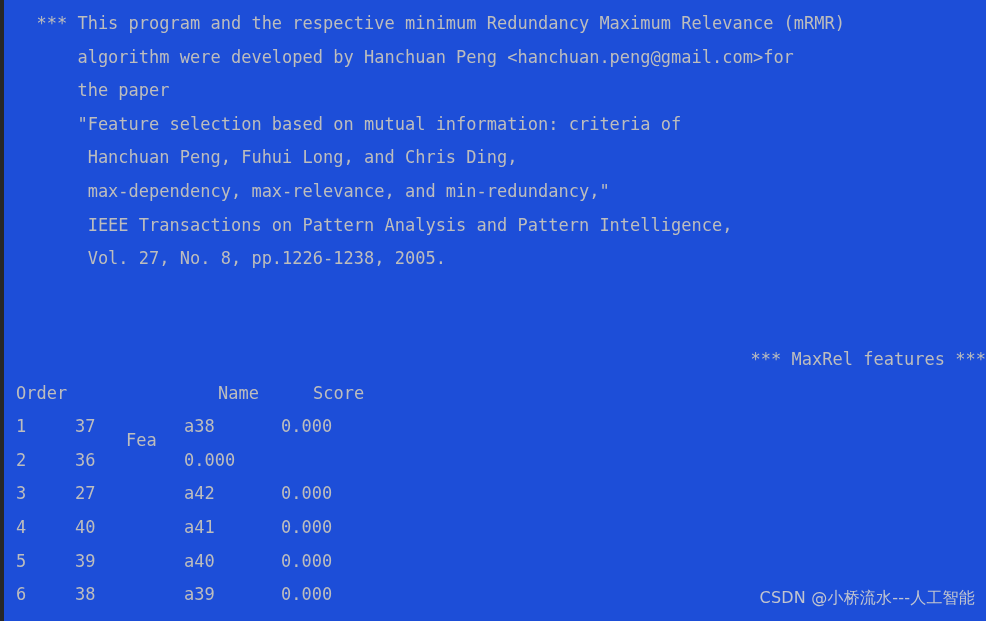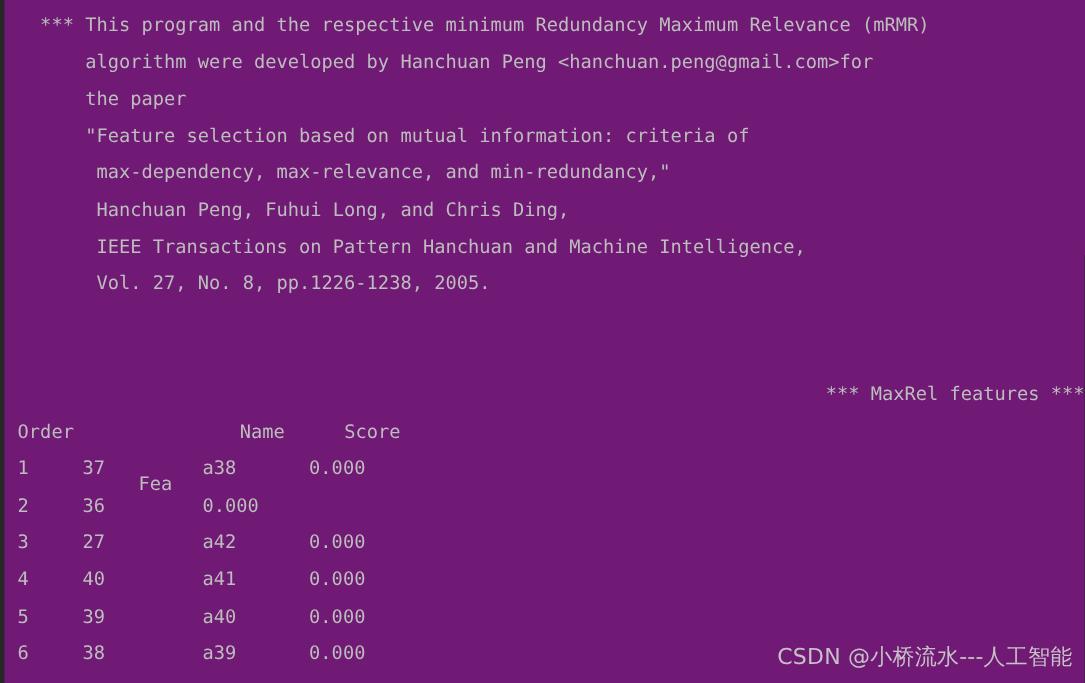"*** This program and the" #terminal { background: #701a75 -> #1d4ed8 }
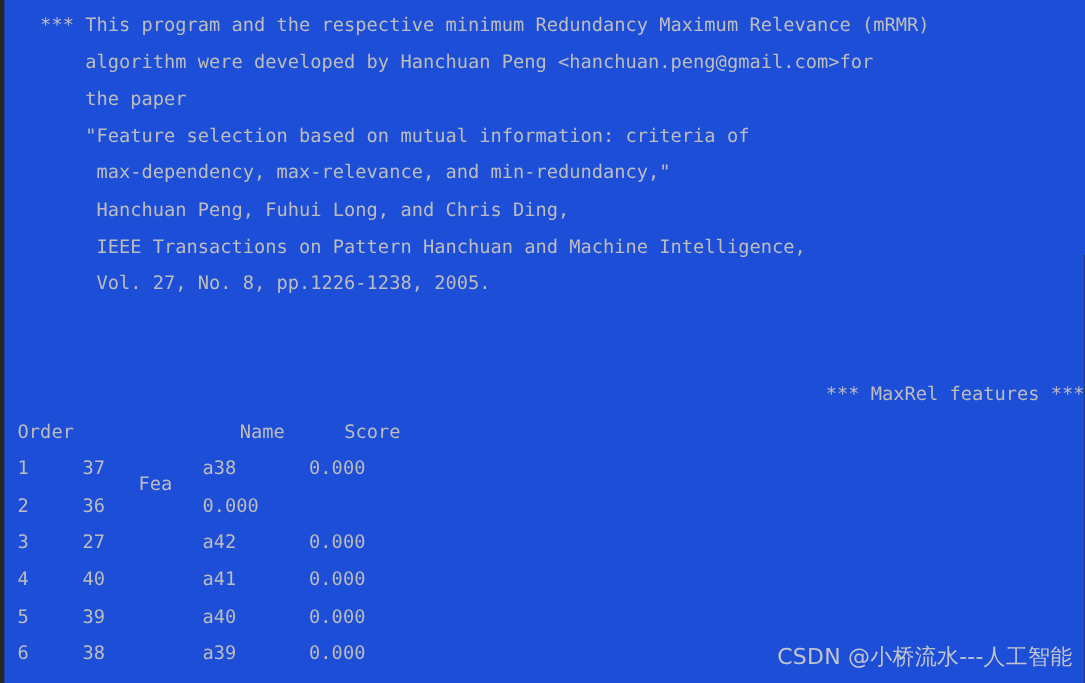"max-dependency, max-relevance, and" div.line { order: before "Hanchuan Peng, Fuhui Long, and" -> after "Hanchuan Peng, Fuhui Long, and" }
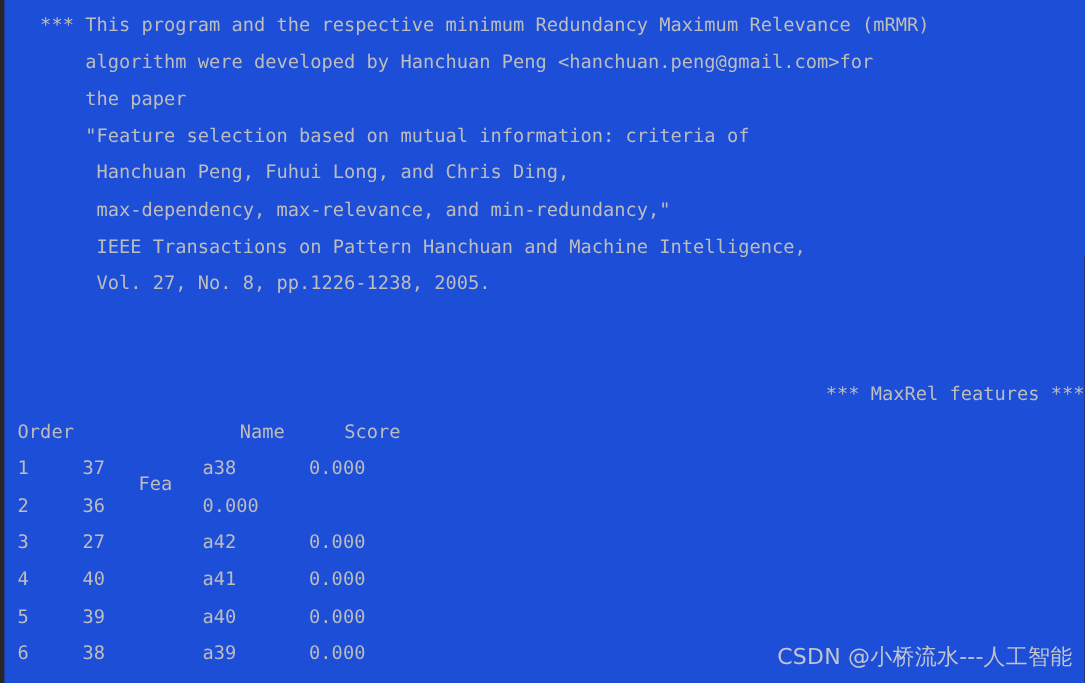"IEEE Transactions on Pattern Hanchuan" div.line { text: Hanchuan and Machine -> Analysis and Pattern }
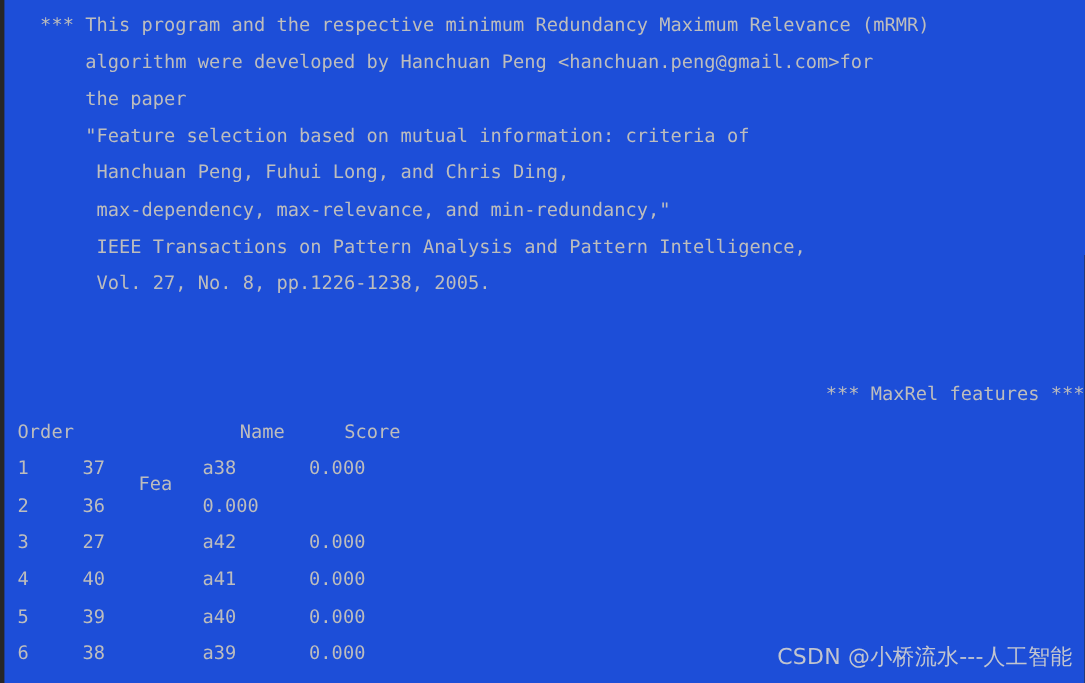"CSDN @小桥流水---人工智能" #watermark { font-size: 20px -> 16px }
